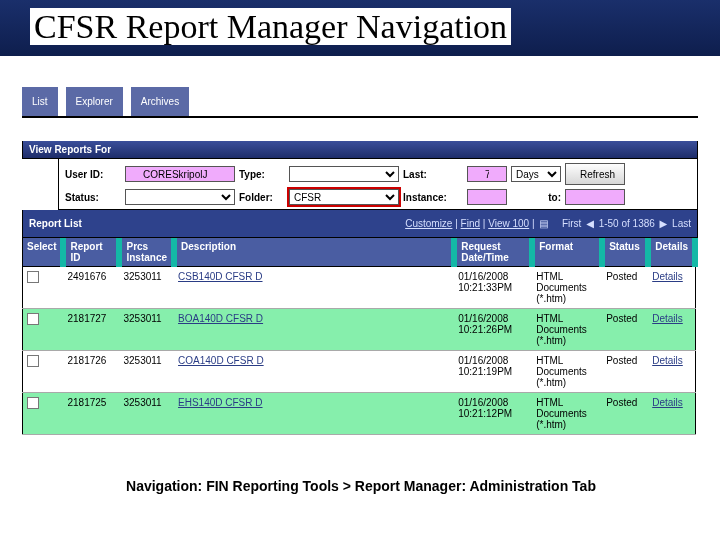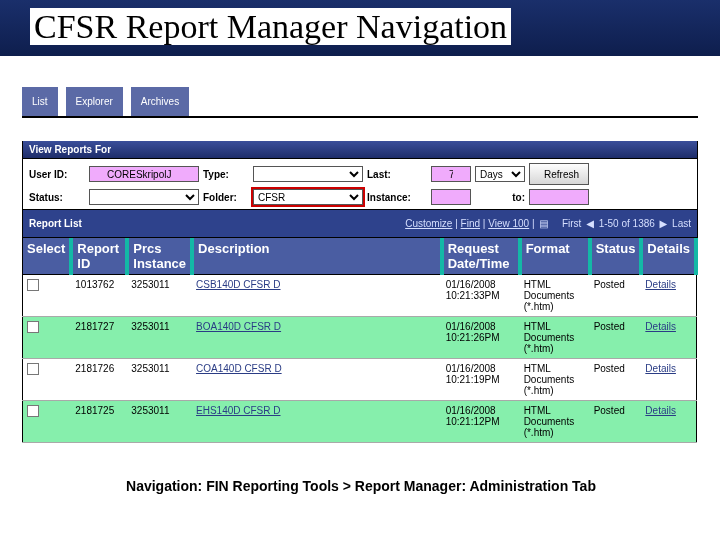"User ID:" .filter-grid { margin-left: none -> 36px }
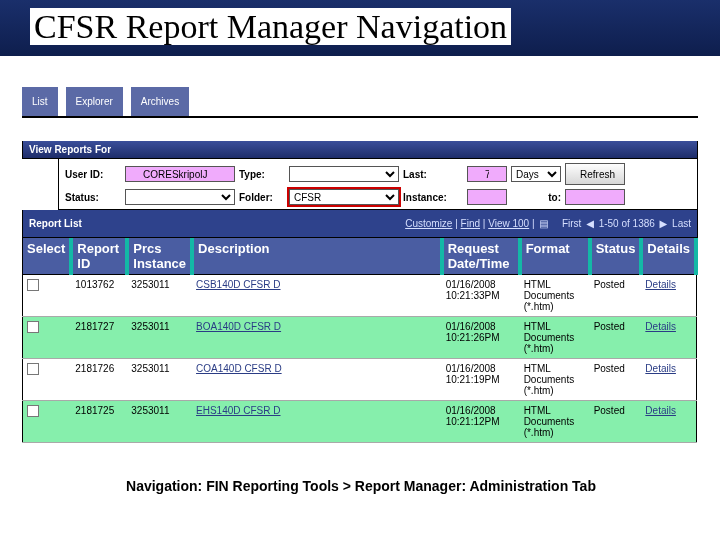"Select" .table th { border-right: 4px solid #14b8a6 -> 6px solid #14b8a6; font-size: 13px -> 10px }
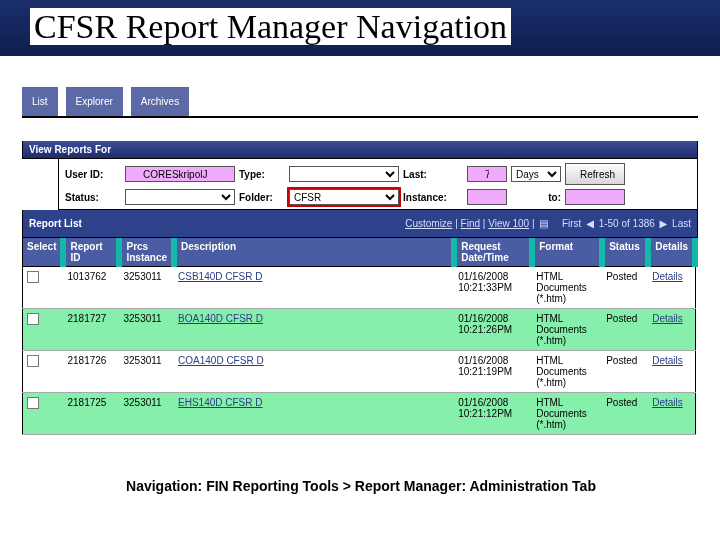"1013762" td { text: 1013762 -> 2491676 }
